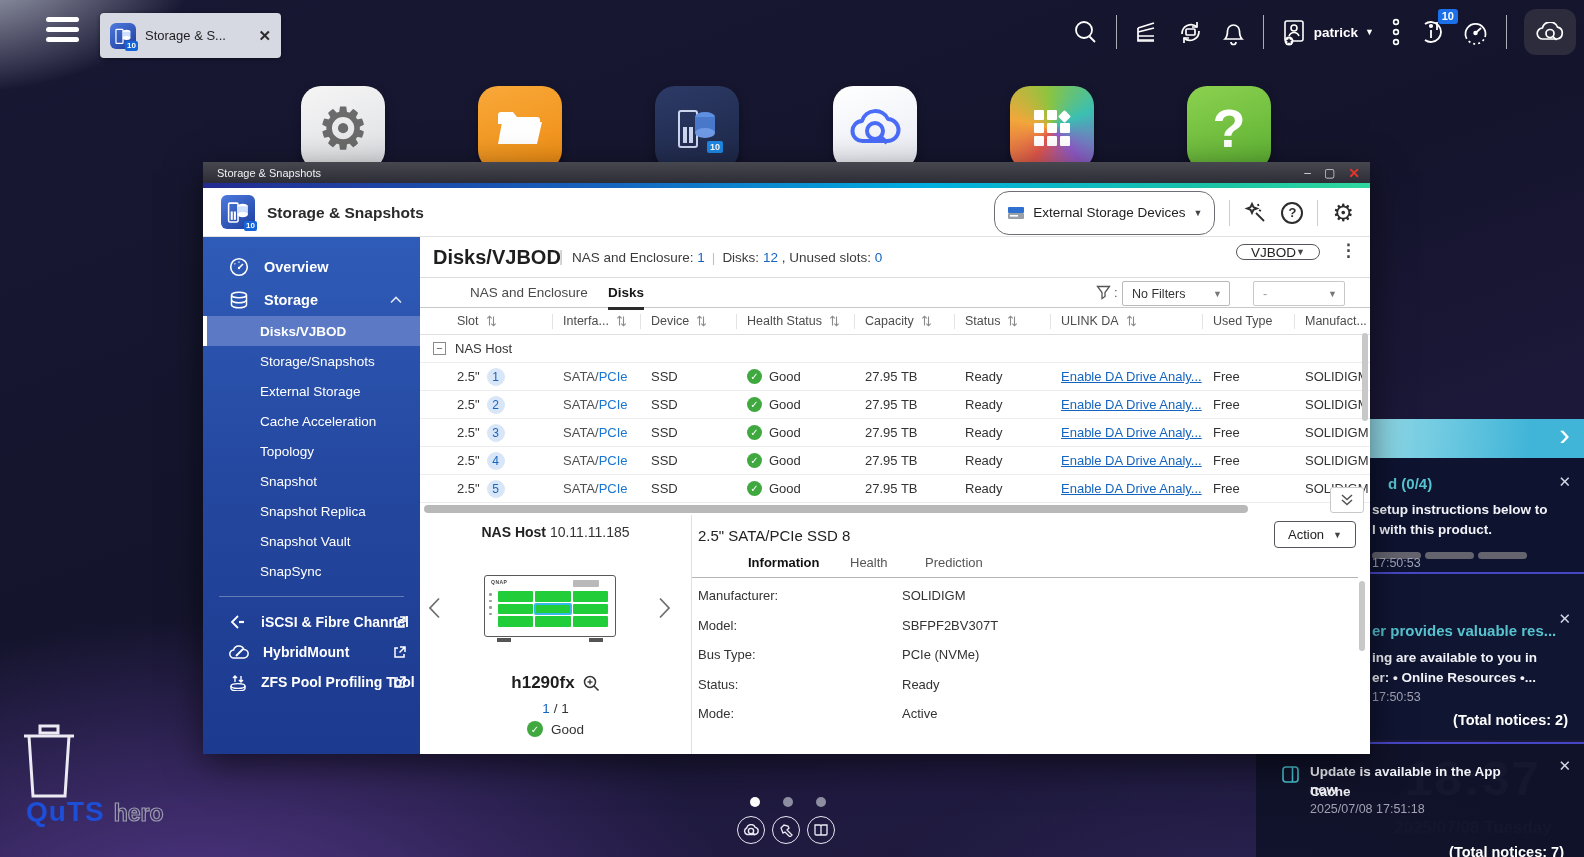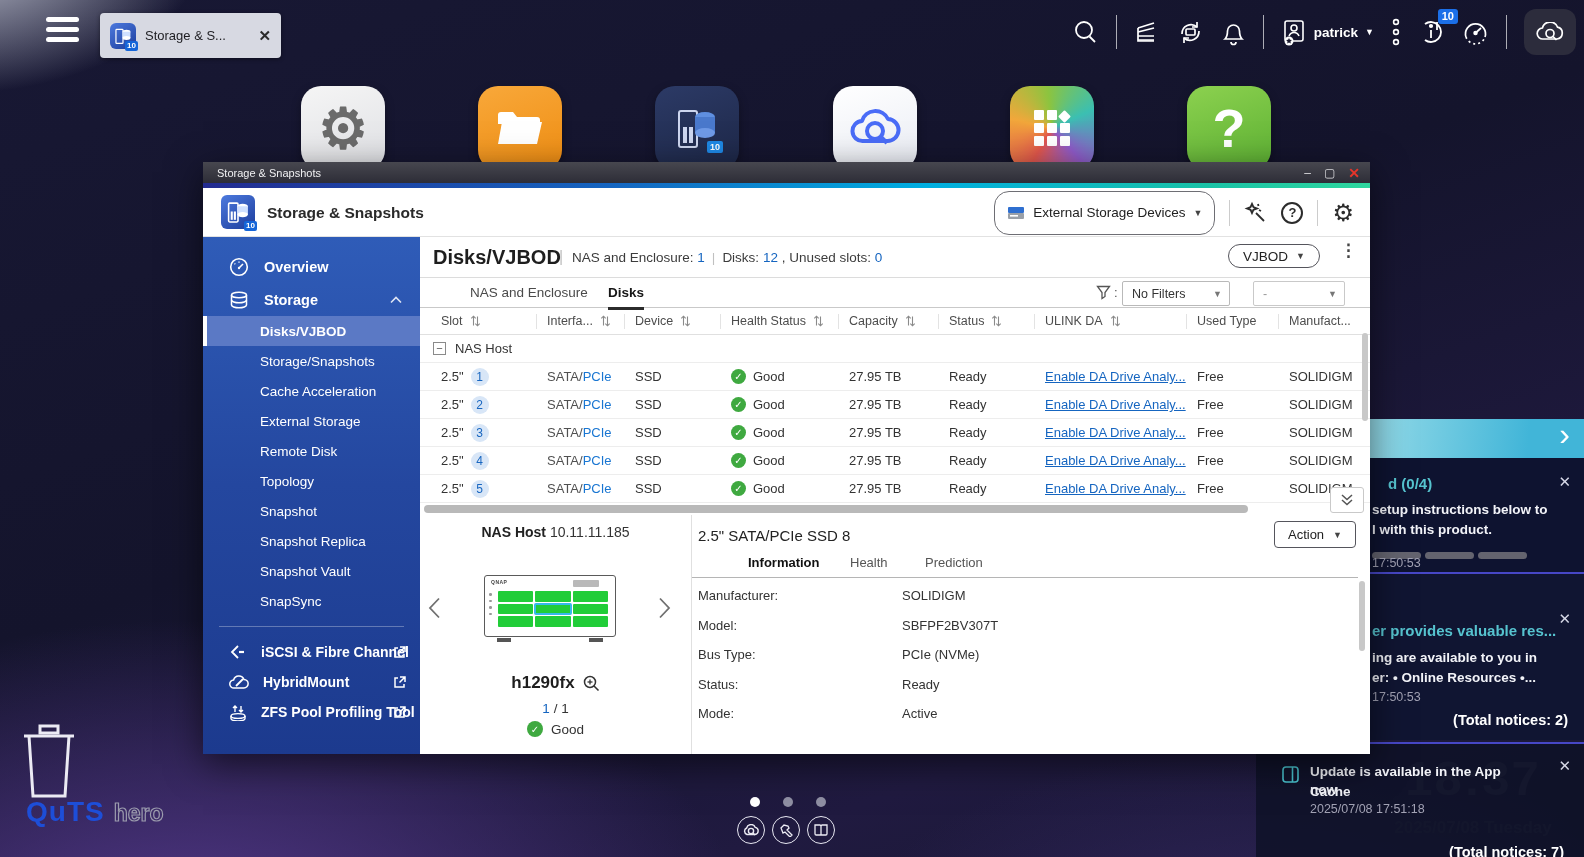"VJBOD" .vjbodpill { gap: 8px -> none; height: 24px -> 16px }
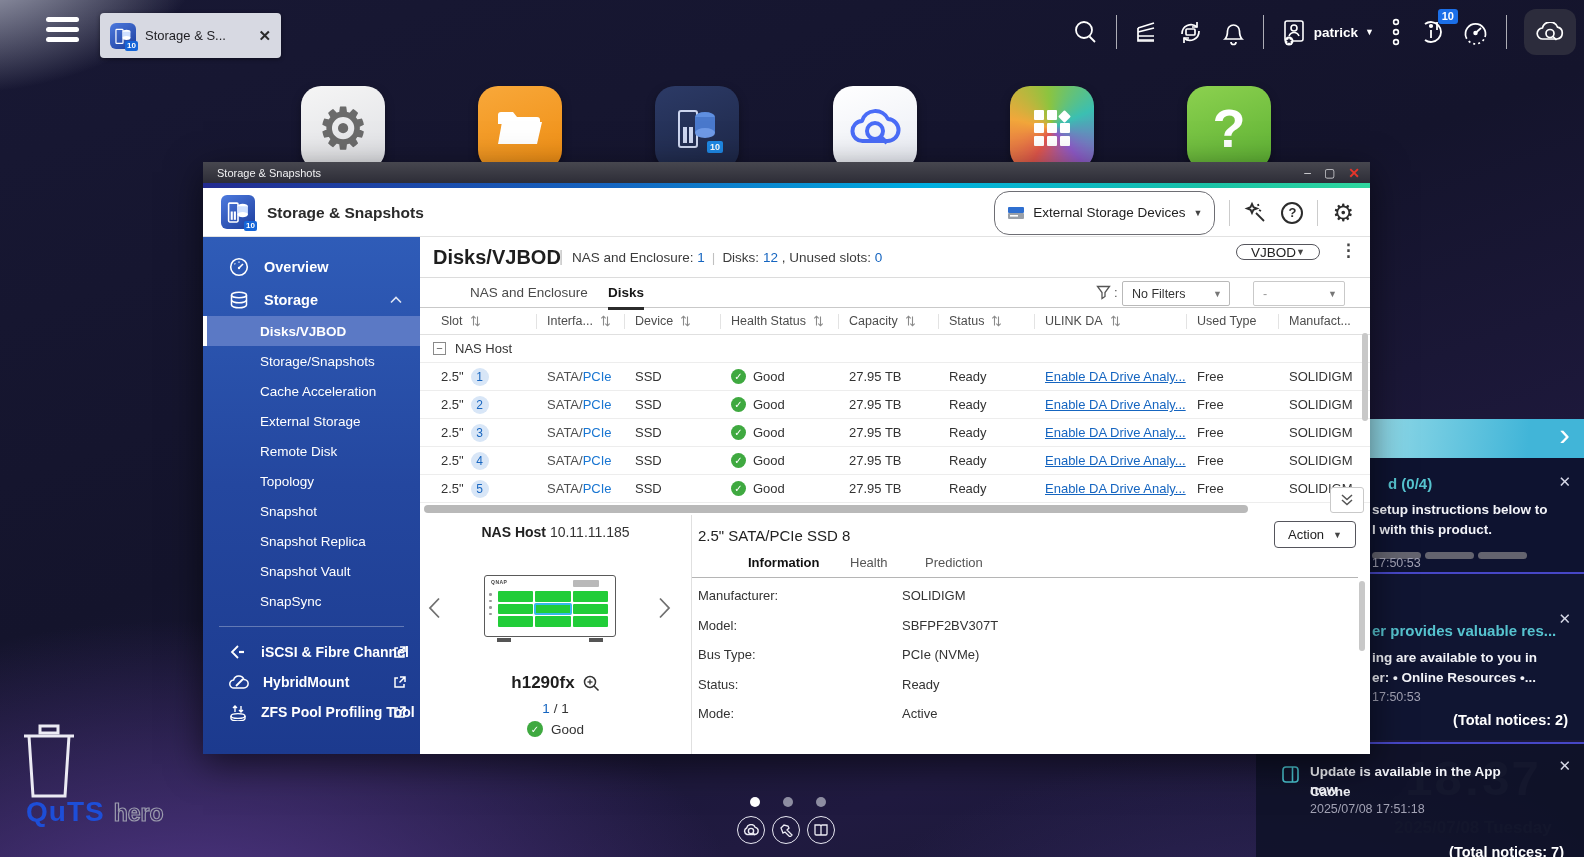"Slot" .tgrid { padding-left: 10px -> 26px }
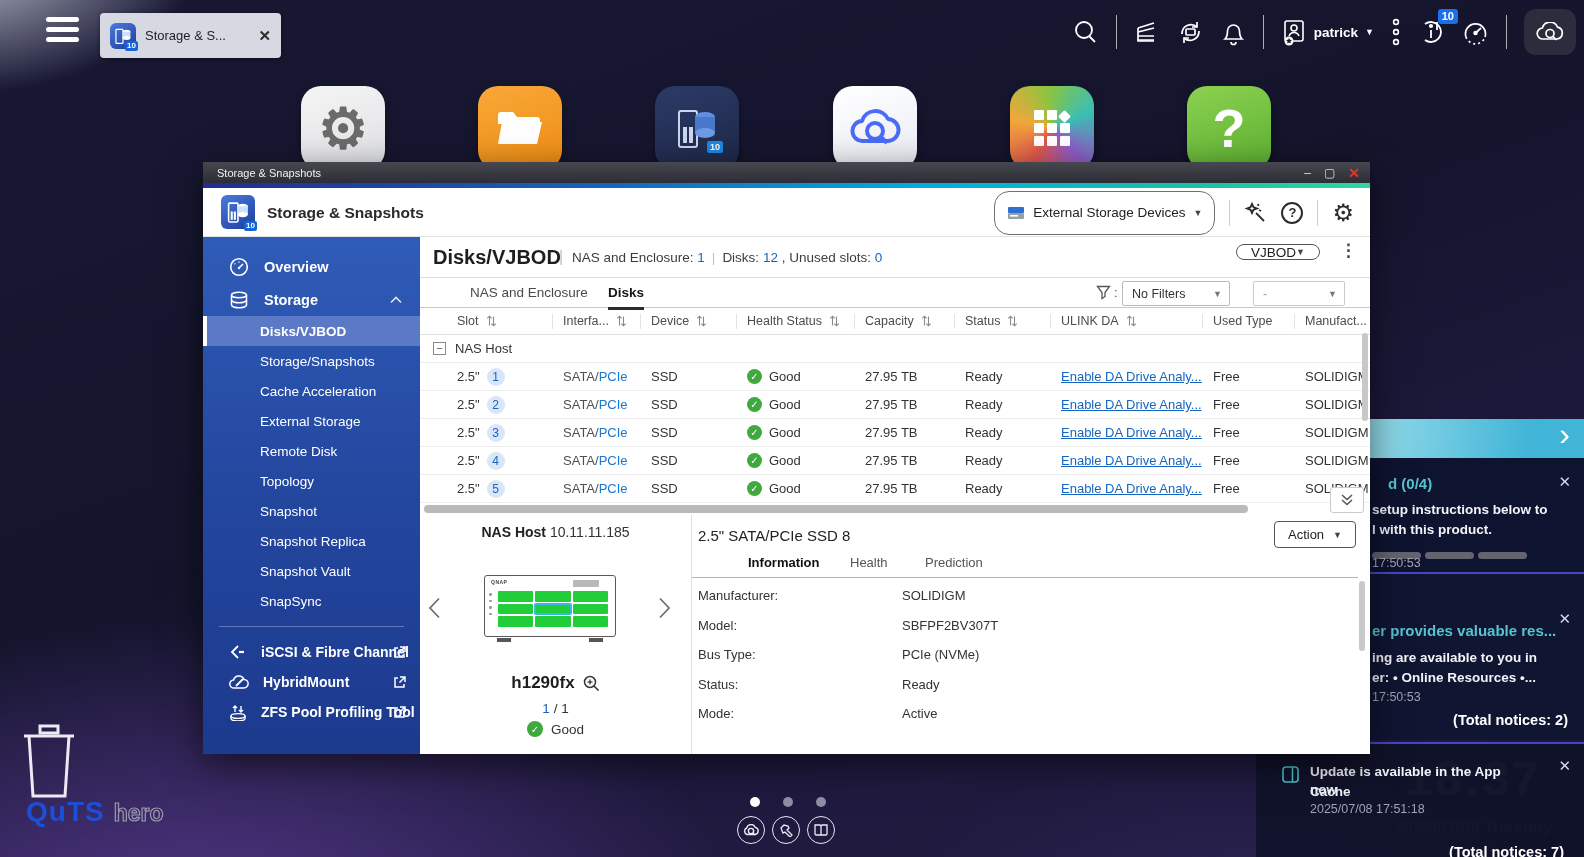"Cache Acceleration" div.schild { order: before "External Storage" -> after "External Storage" }
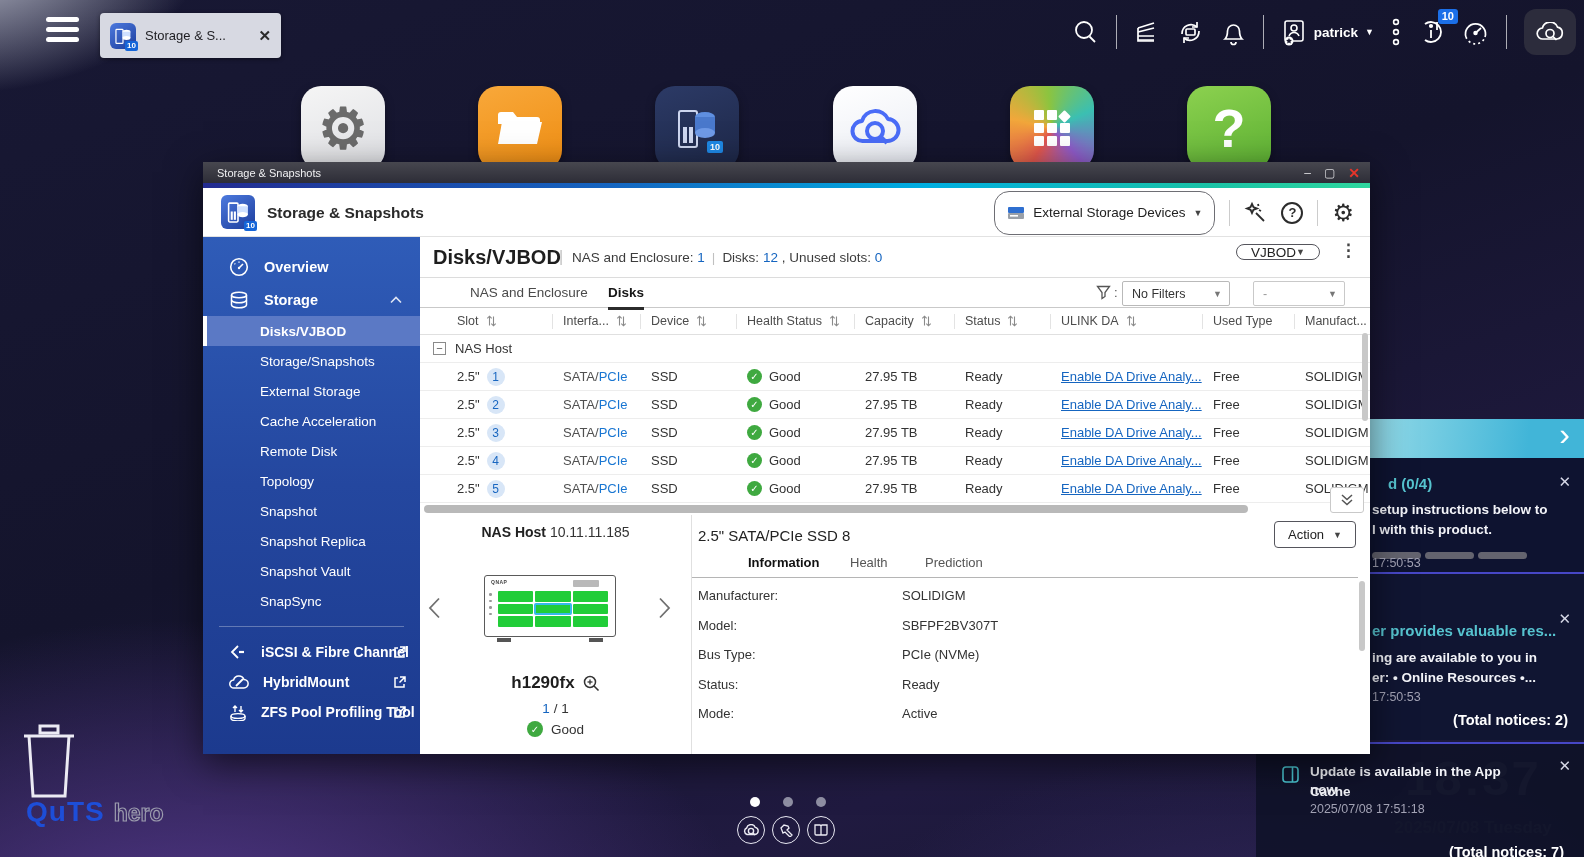"Remote Disk" div.schild { html: <div>Remote Disk</div> -> none }
